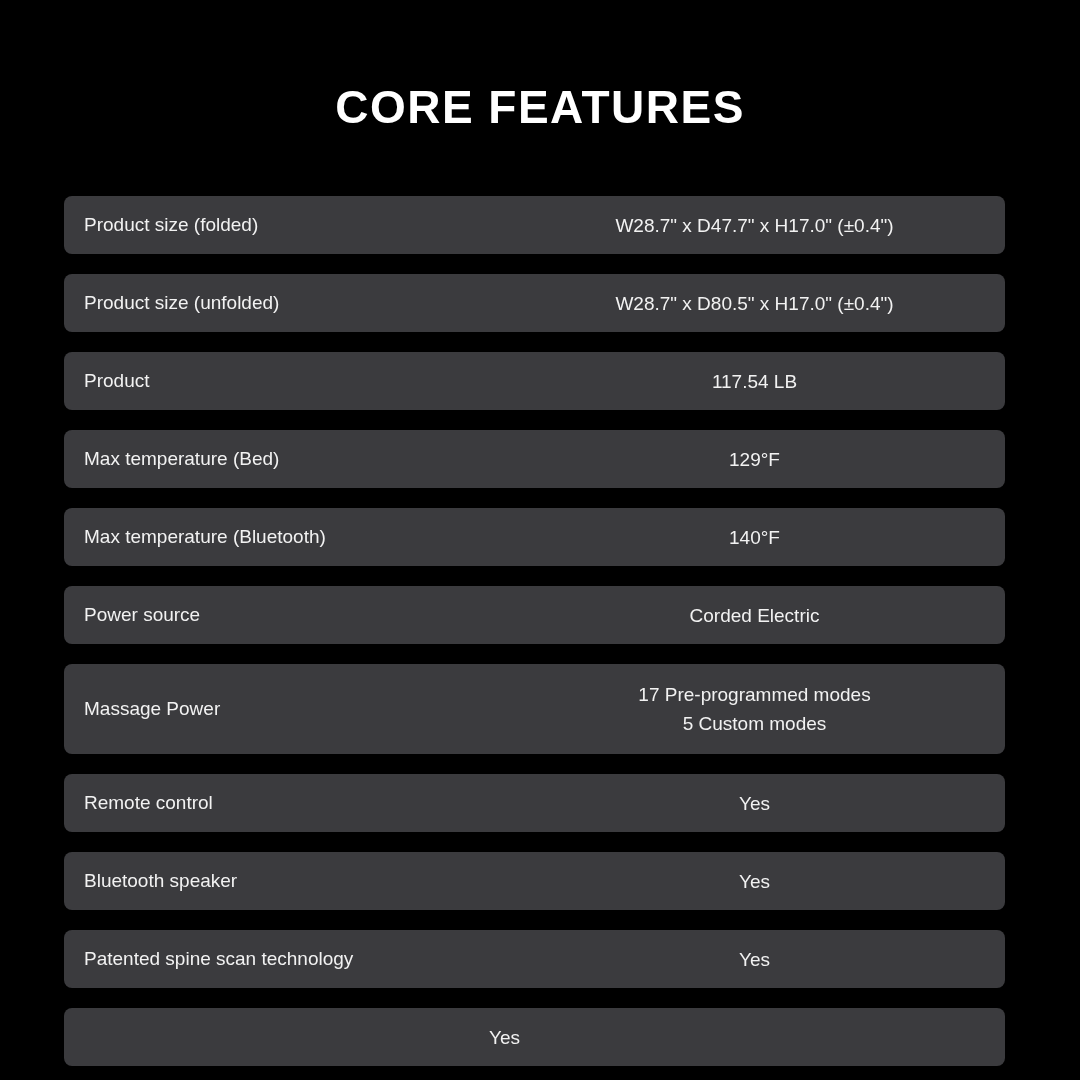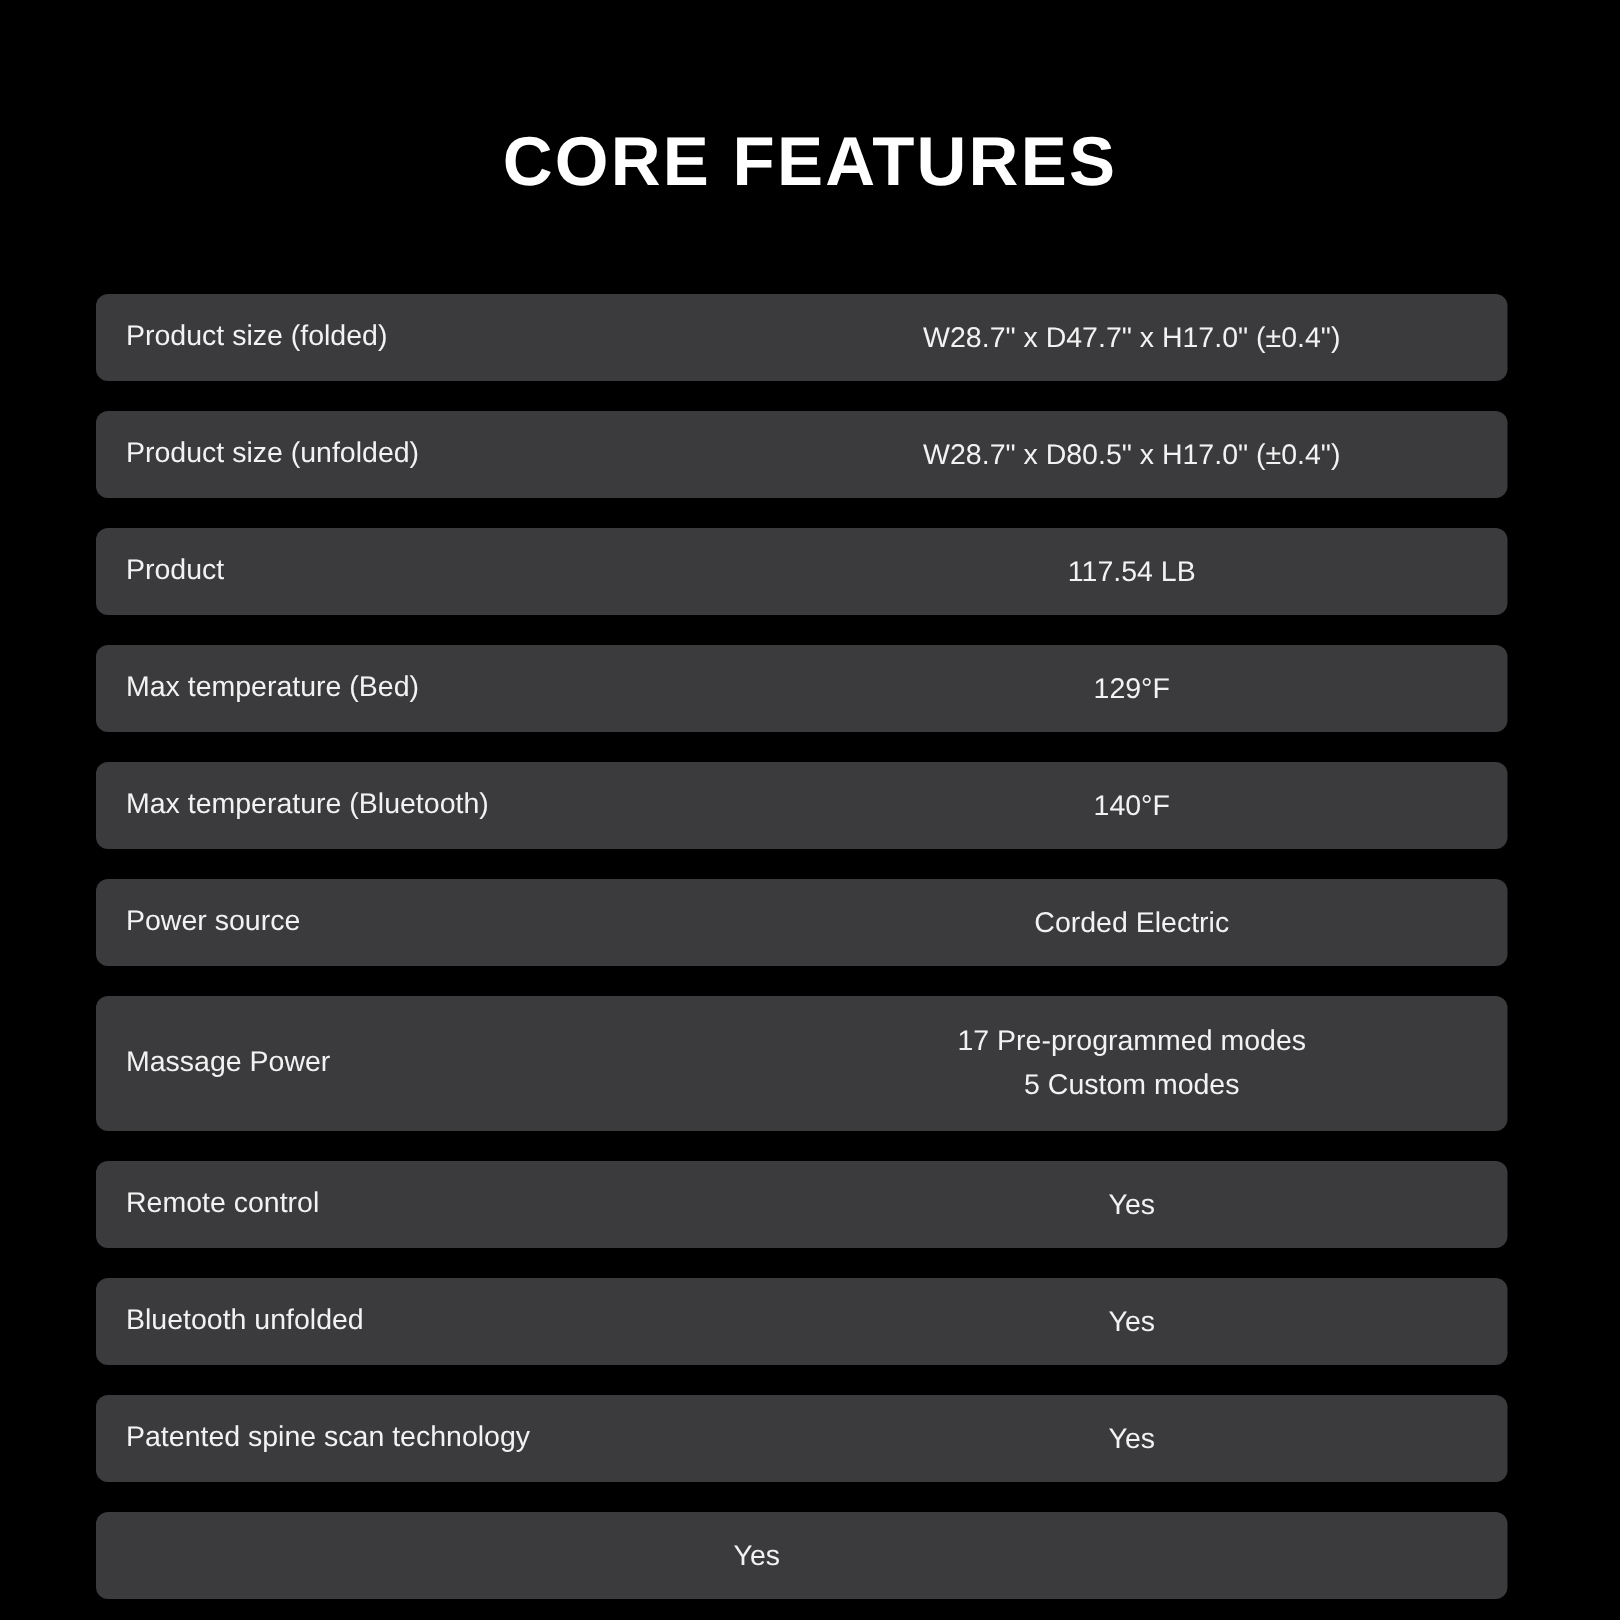"Bluetooth unfolded" div.spec-label { text: unfolded -> speaker }
